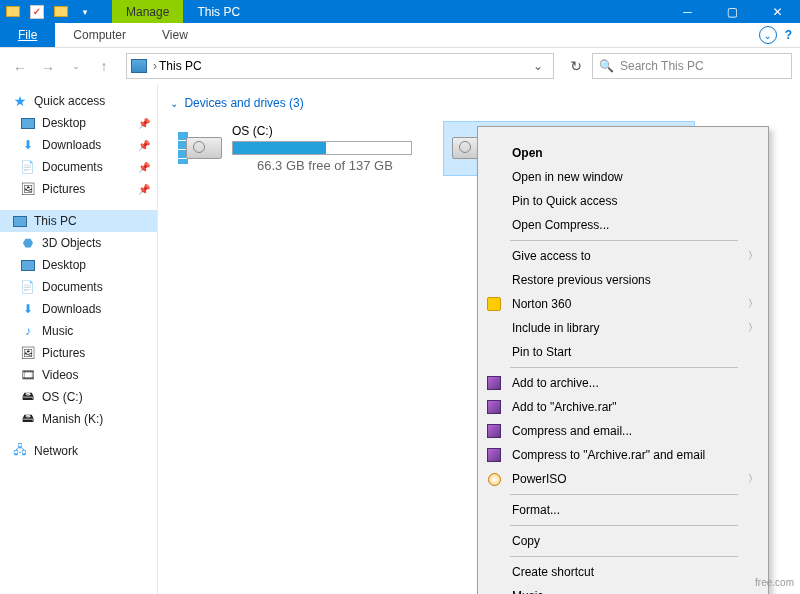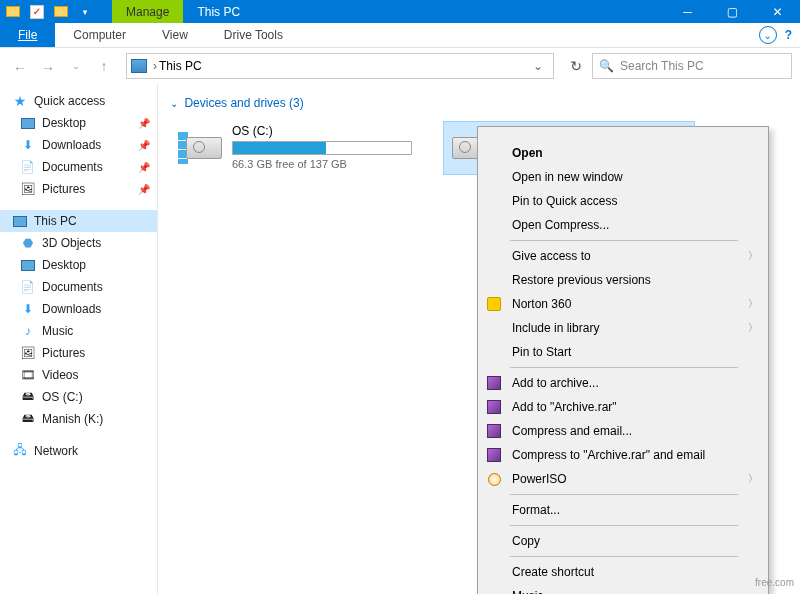"Drive Tools" div.ribbon-tab { html: <div>Drive Tools</div> -> none }
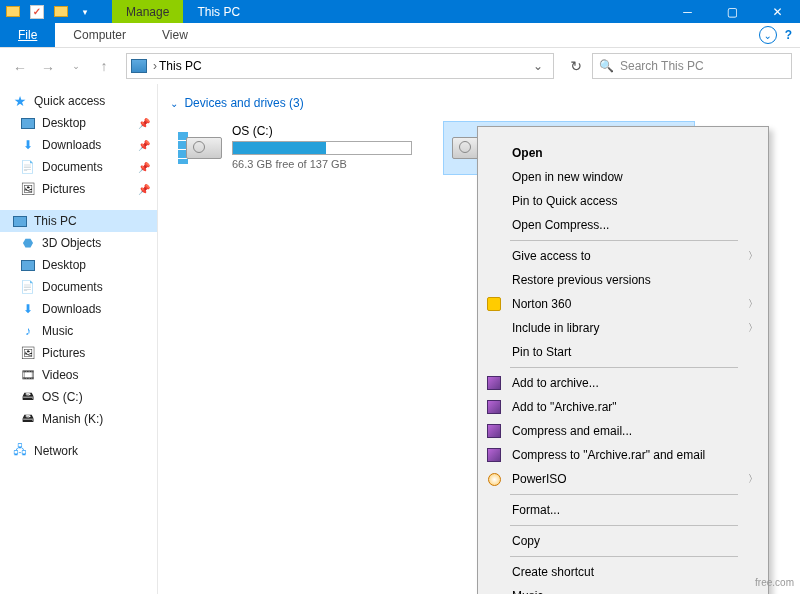"66.3 GB free of 137" .drive-info { font-size: 11px -> 13px; margin-left: none -> 25px }
